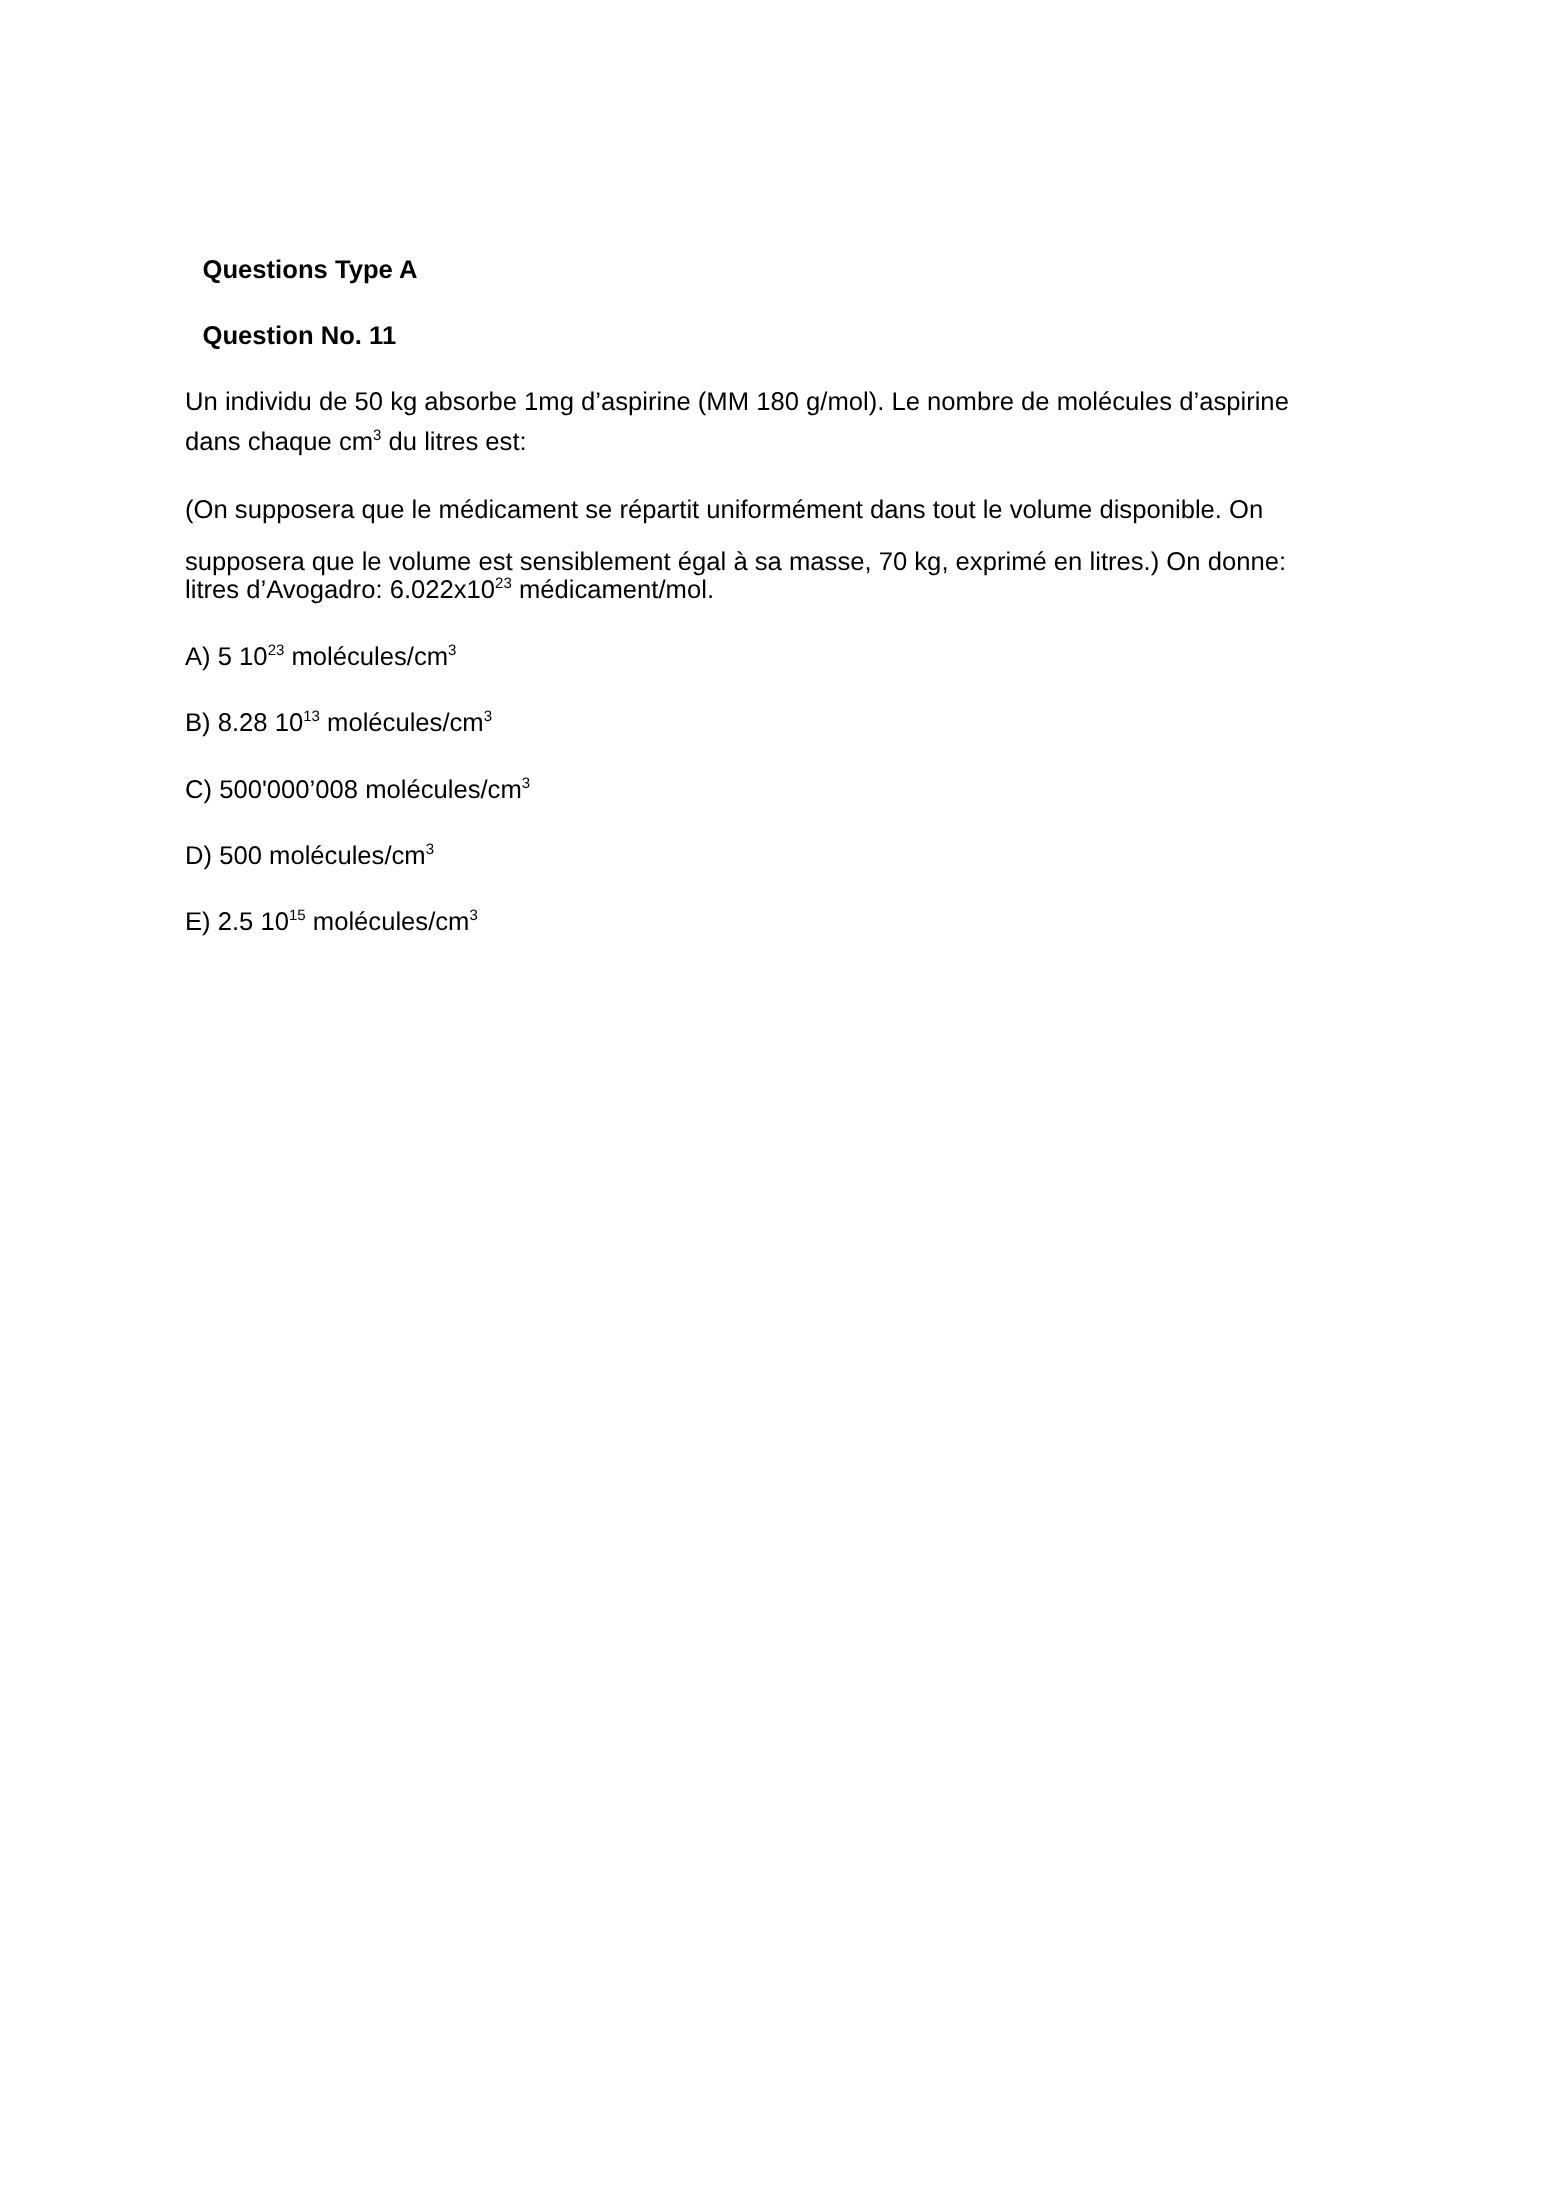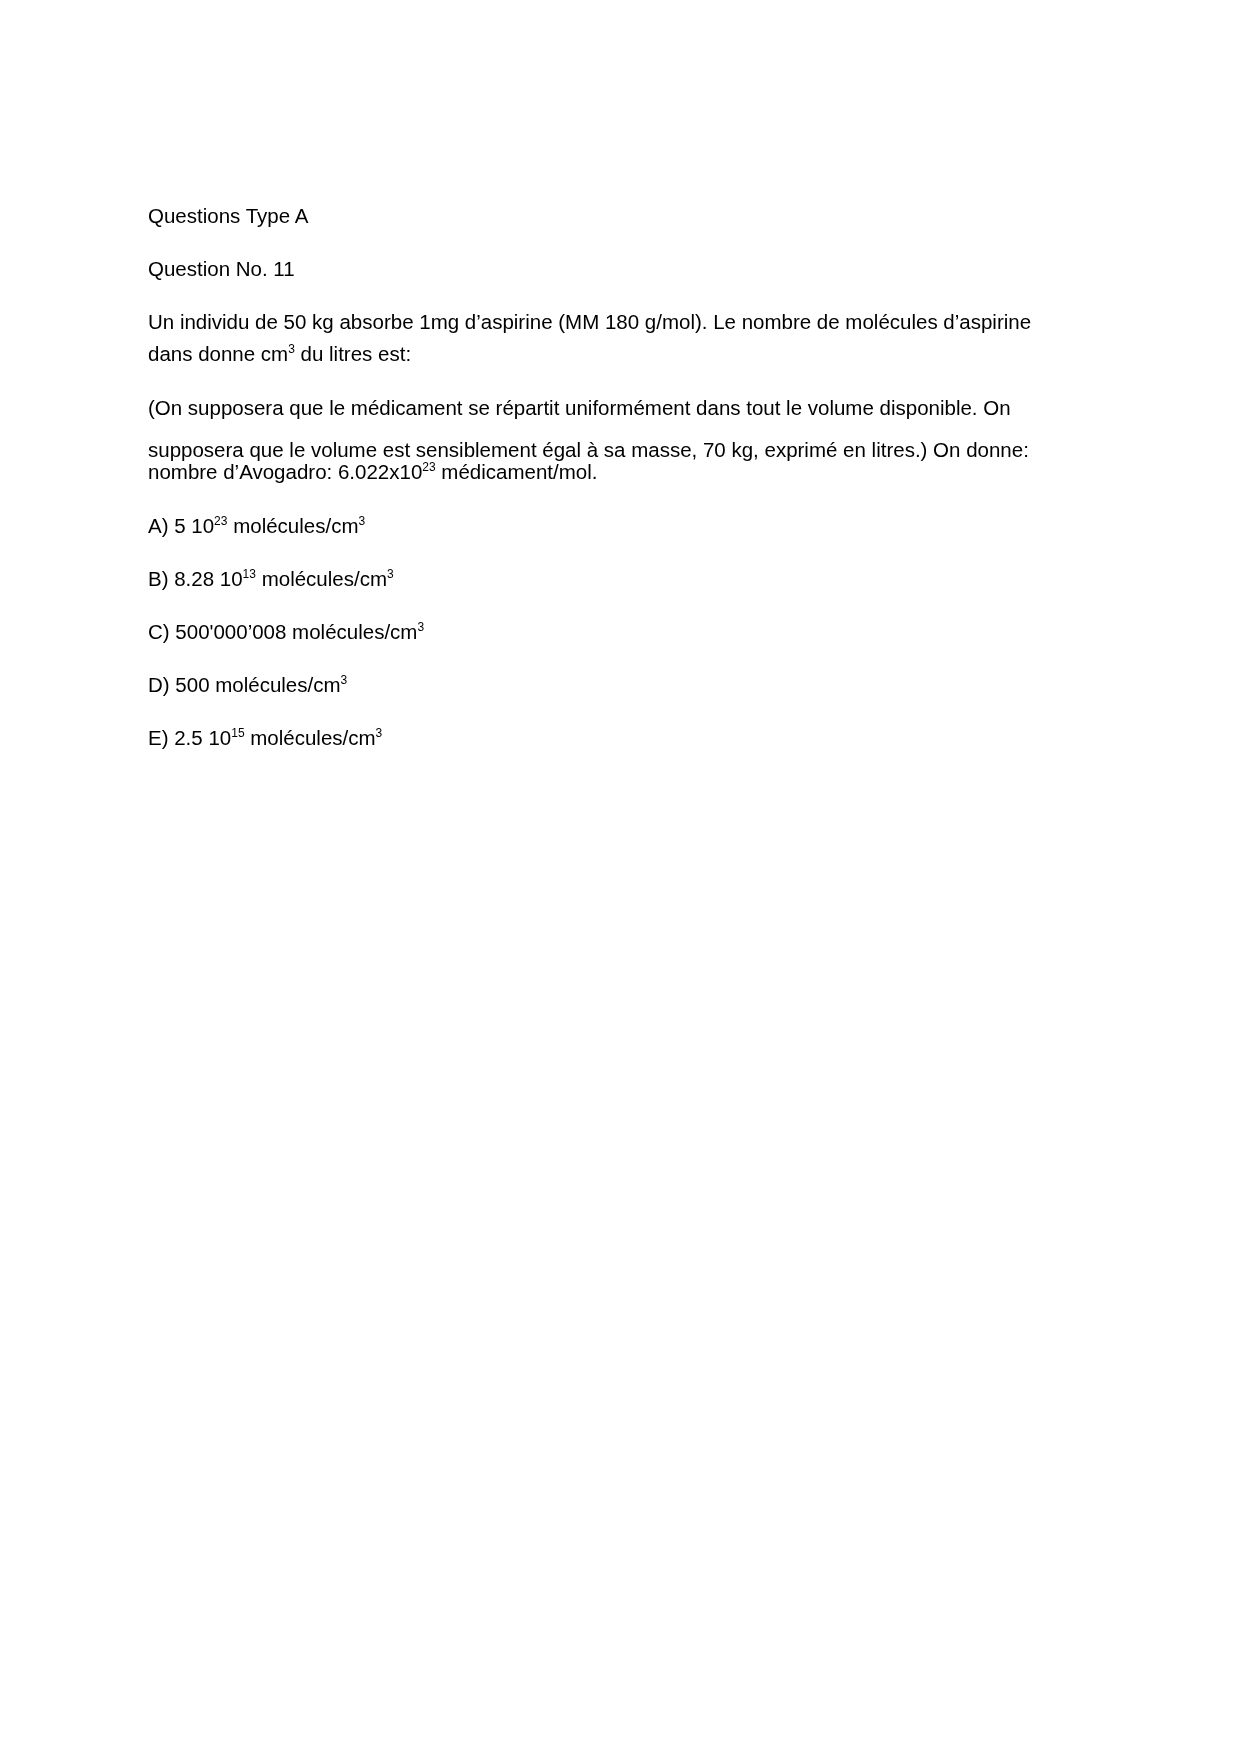"Questions Type A" .bold { font-weight: normal -> bold; margin-left: none -> 14px }
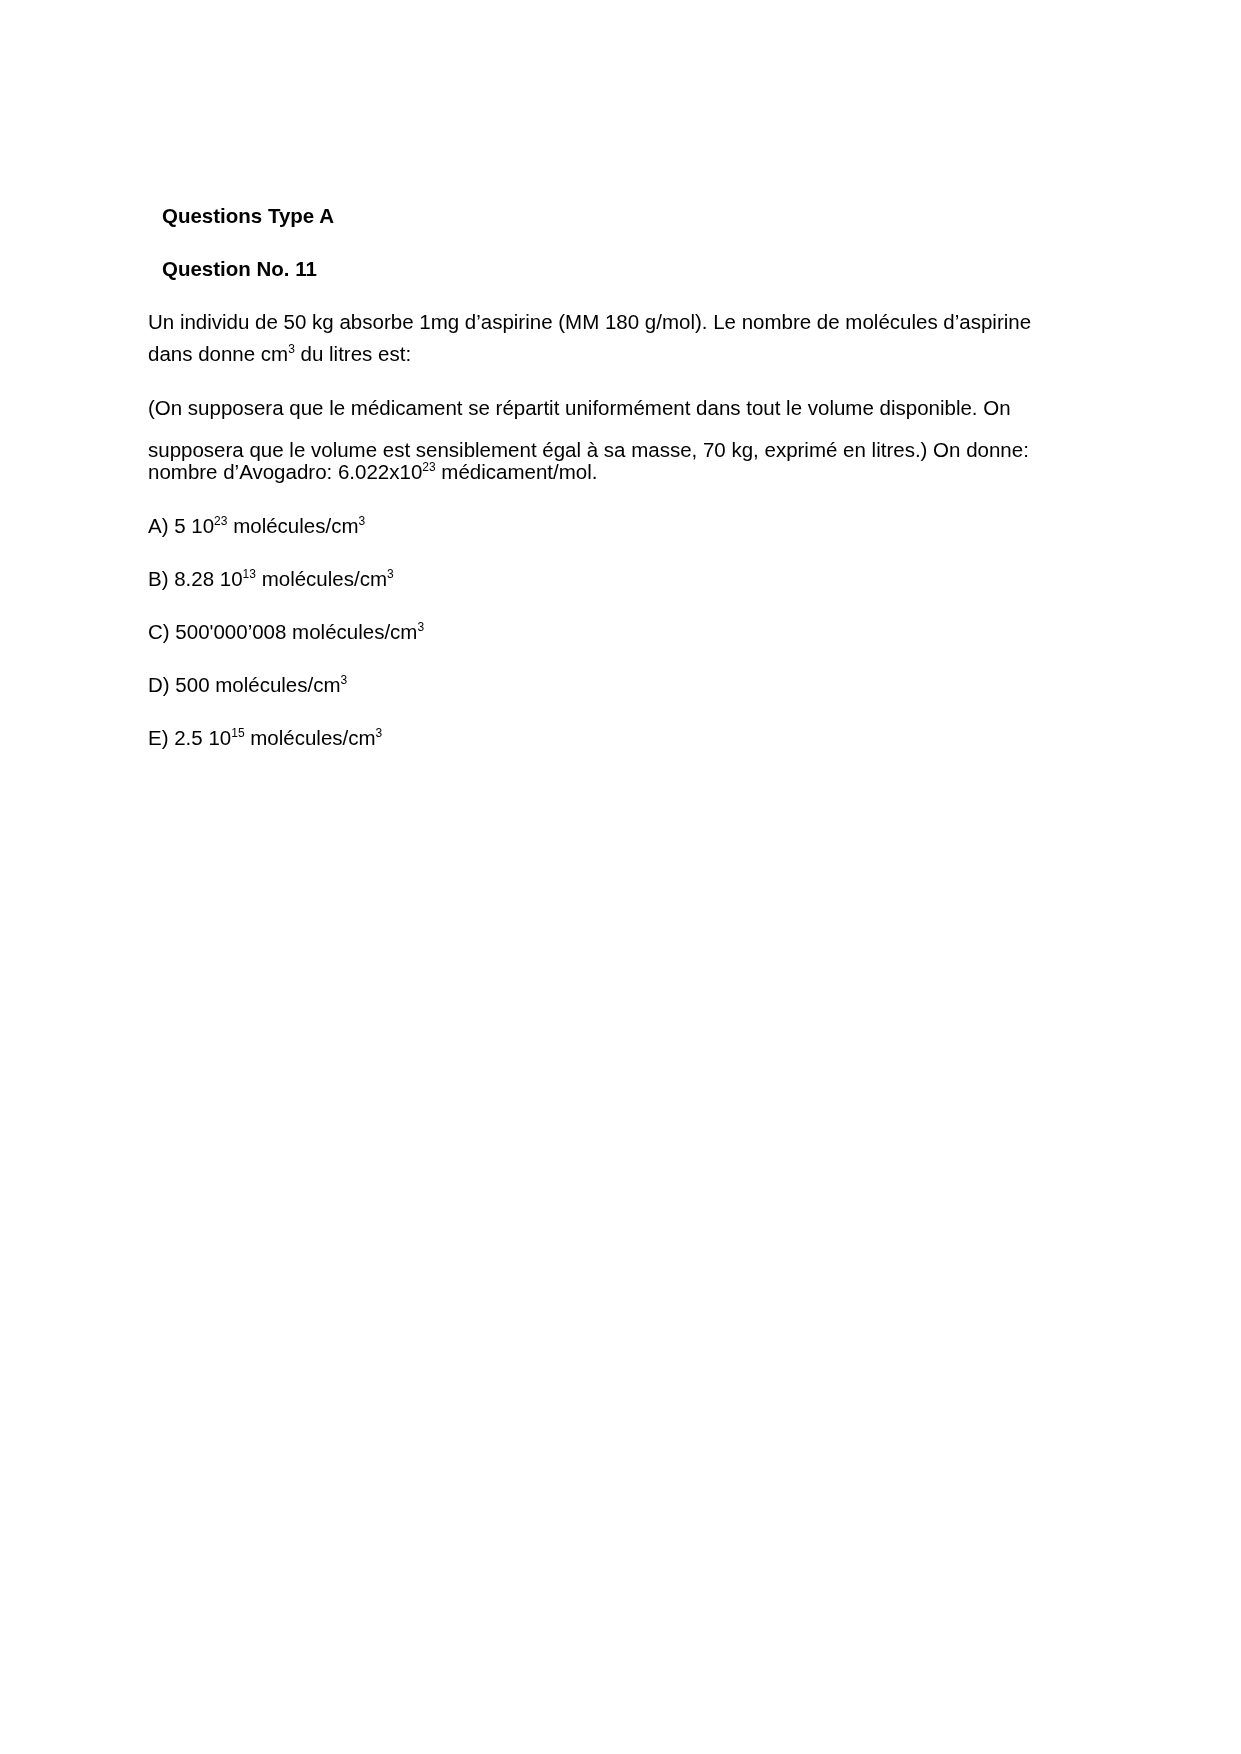"dans donne cm" span { text: donne -> chaque }
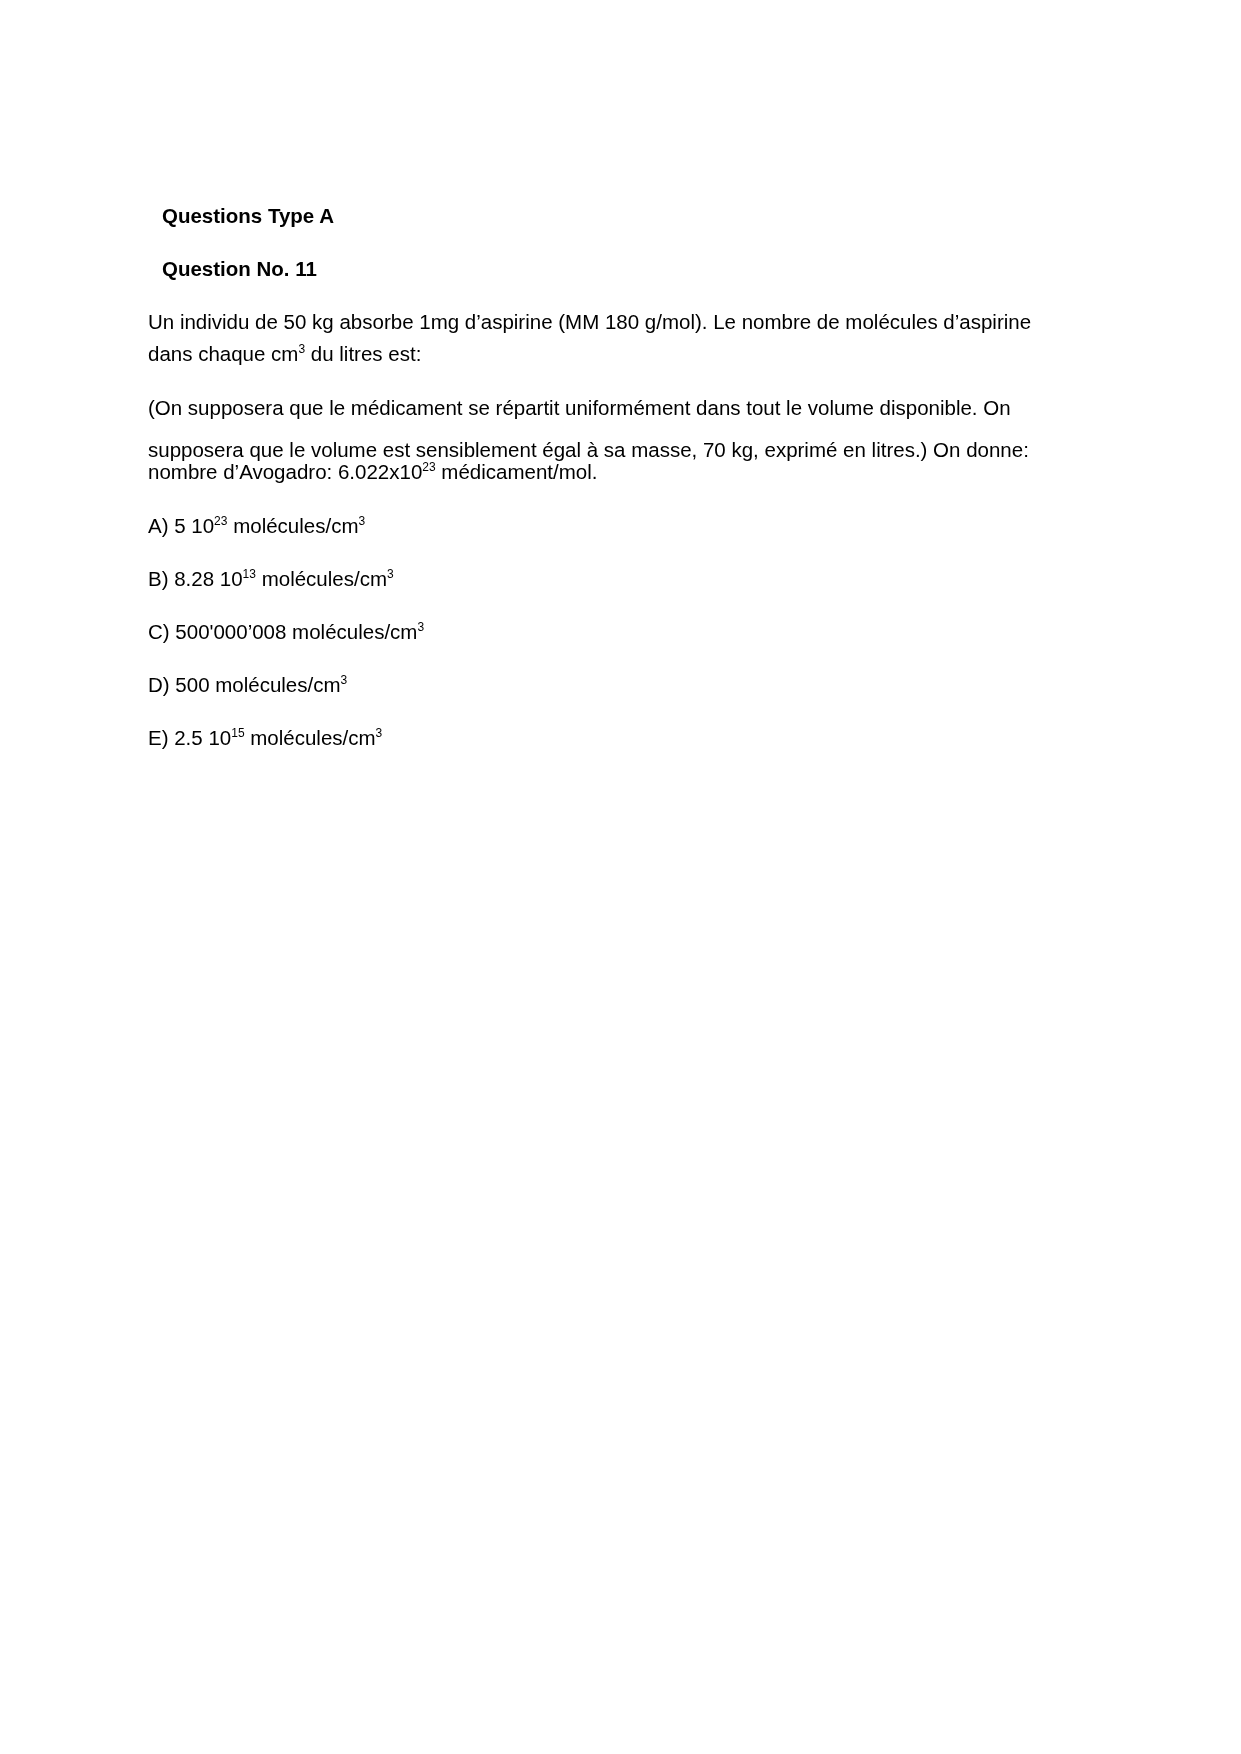"nombre d’Avogadro: 6.022x10" span { text: nombre -> litres }
